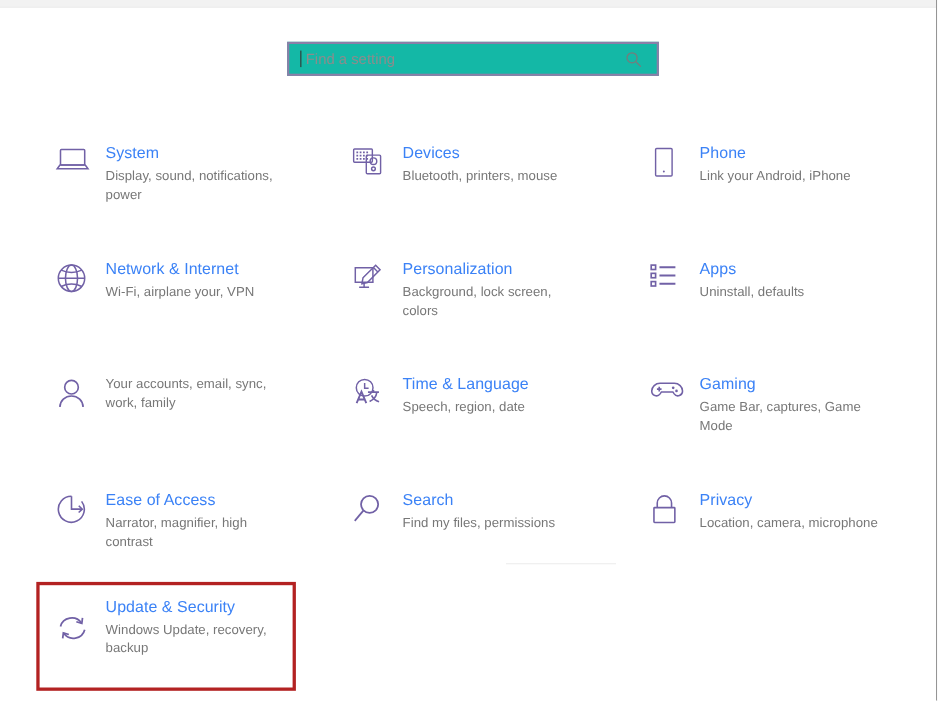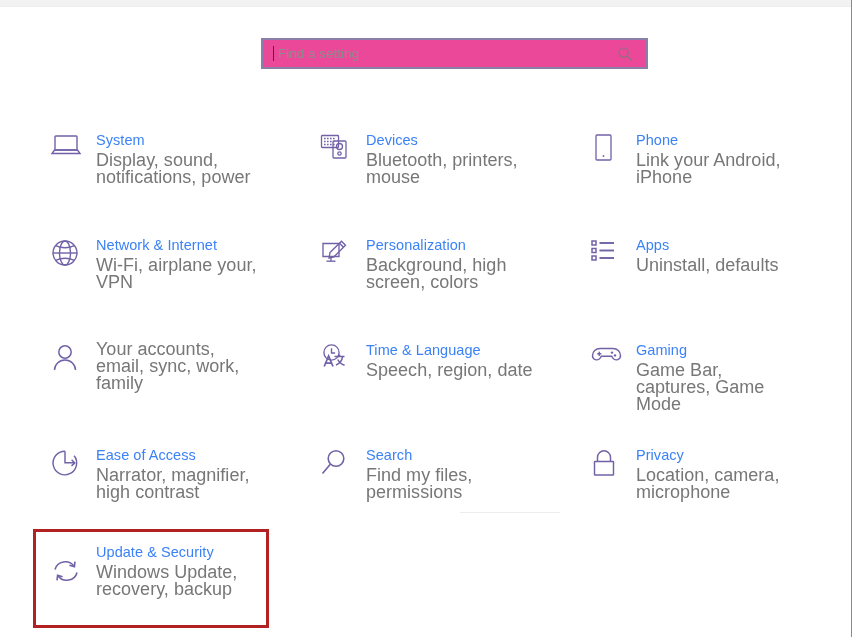"Find a setting" .search-wrap { background: #ec4899 -> #14b8a6; width: 387px -> 338px }
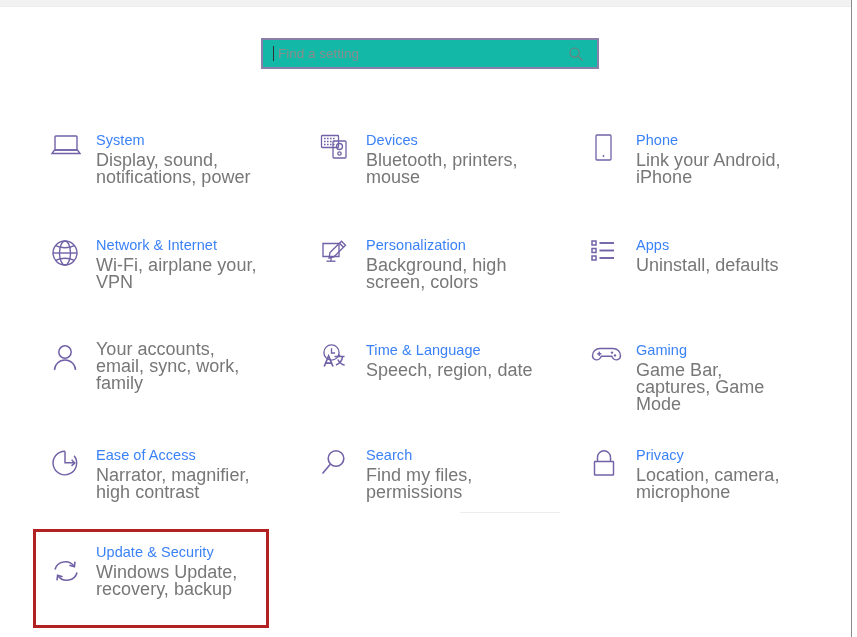"Display, sound, notifications, power" .tile-sub { font-size: 18px -> 12px }
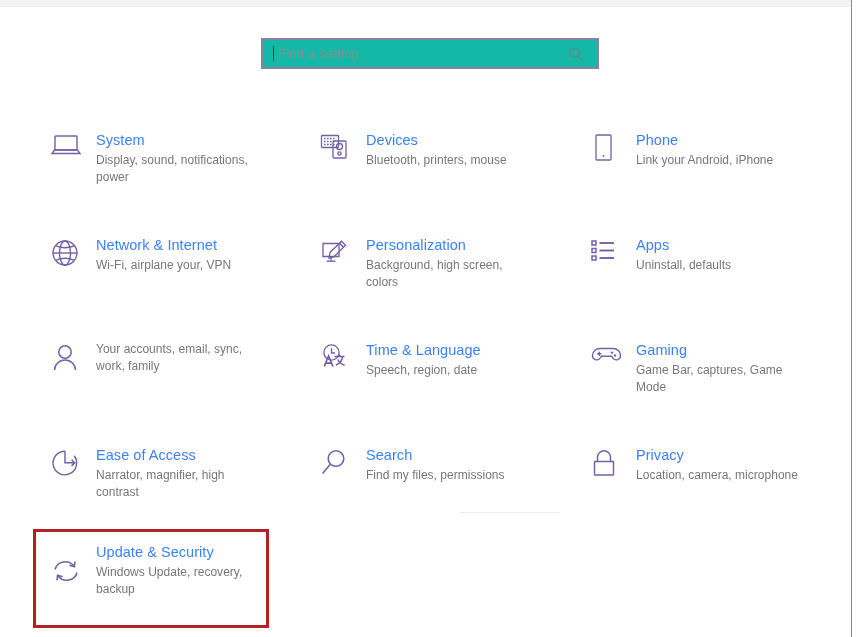"Background, high screen, colors" div.tile-sub { text: high -> lock }
